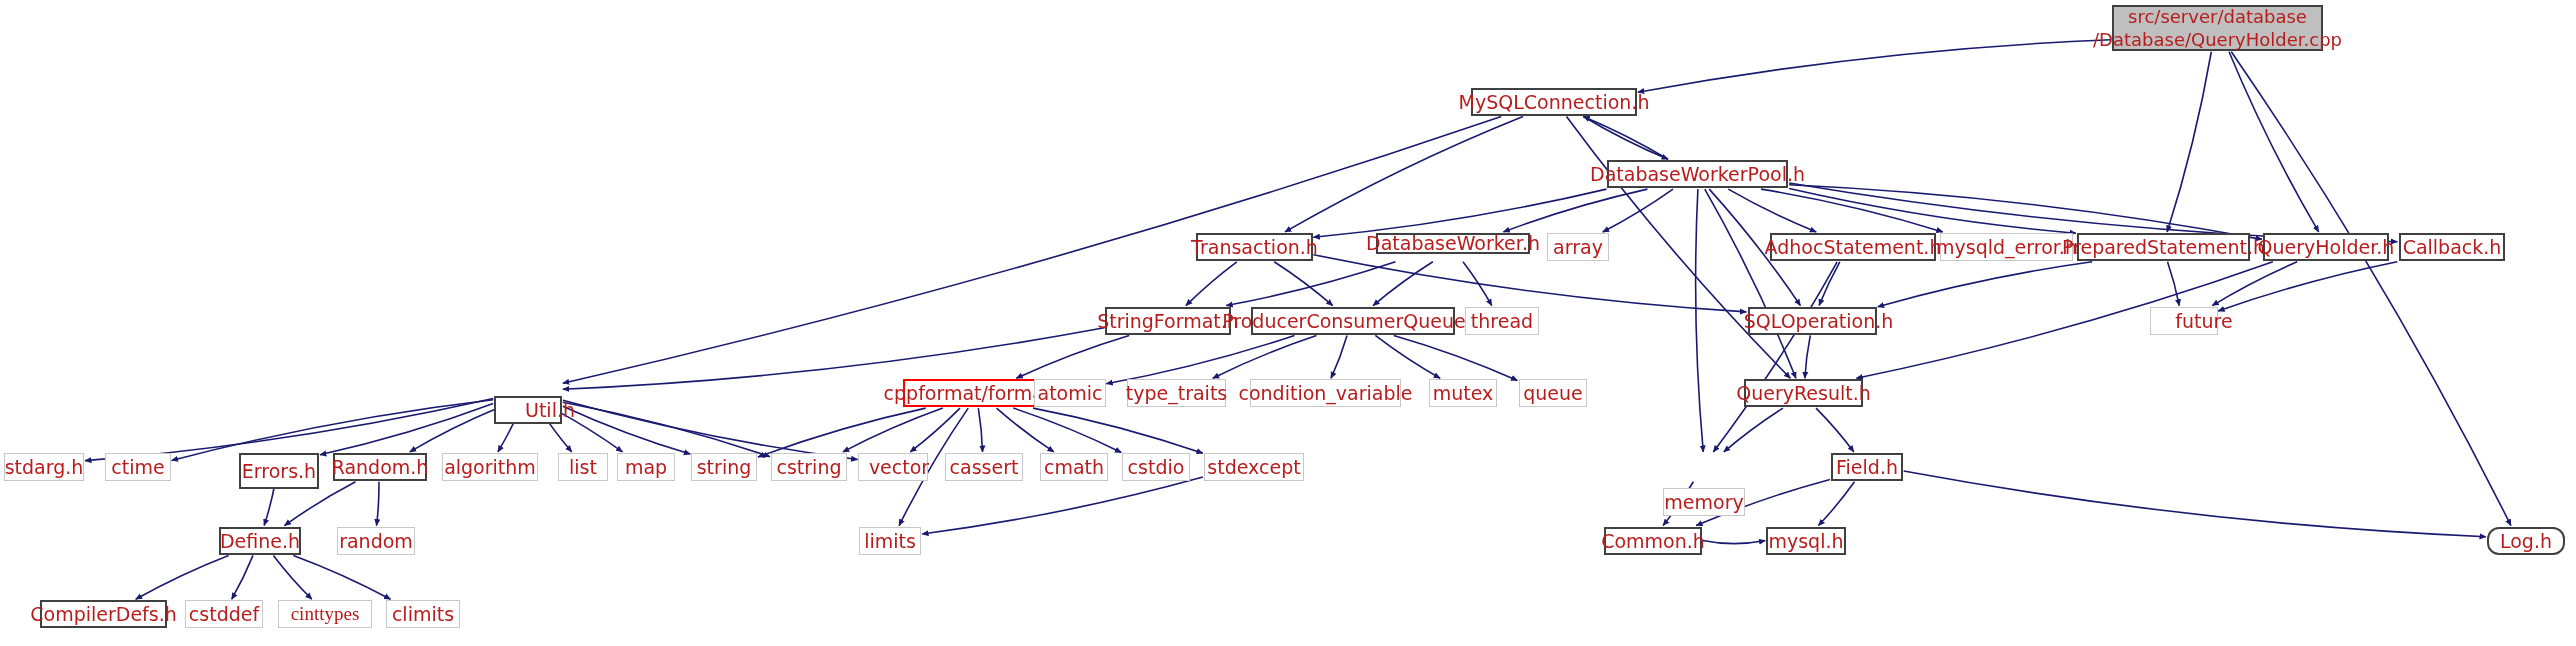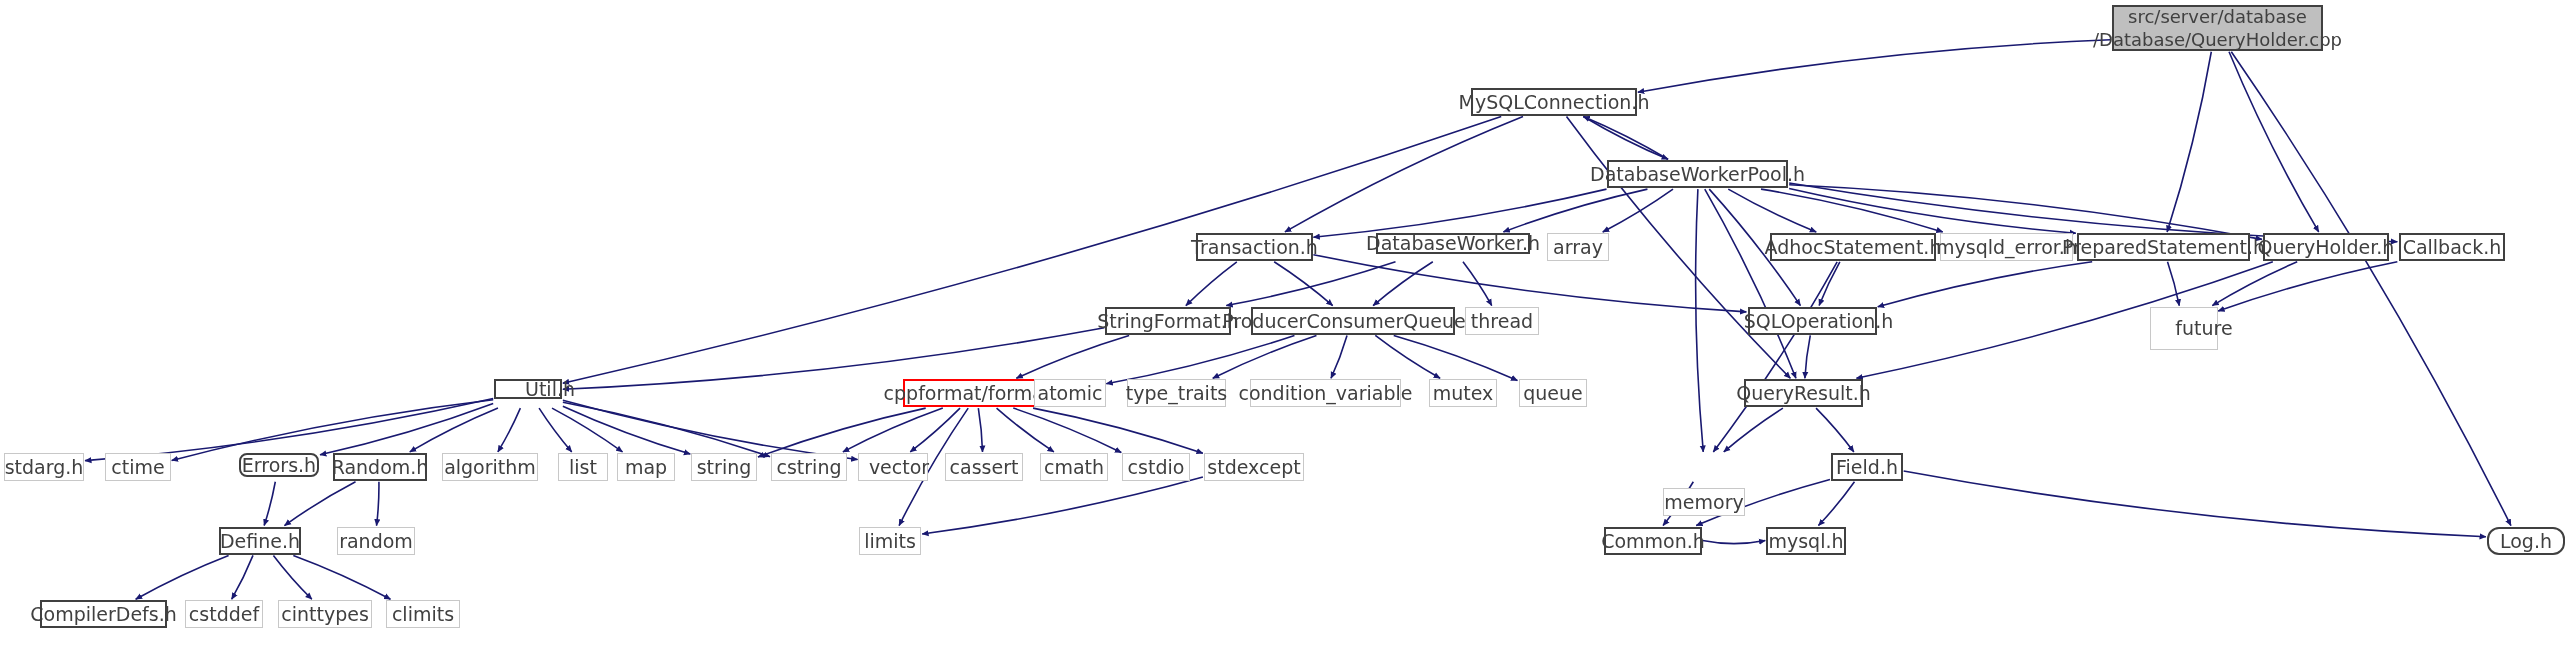"src/server/database" .node { color: #404040 -> #b91c1c }
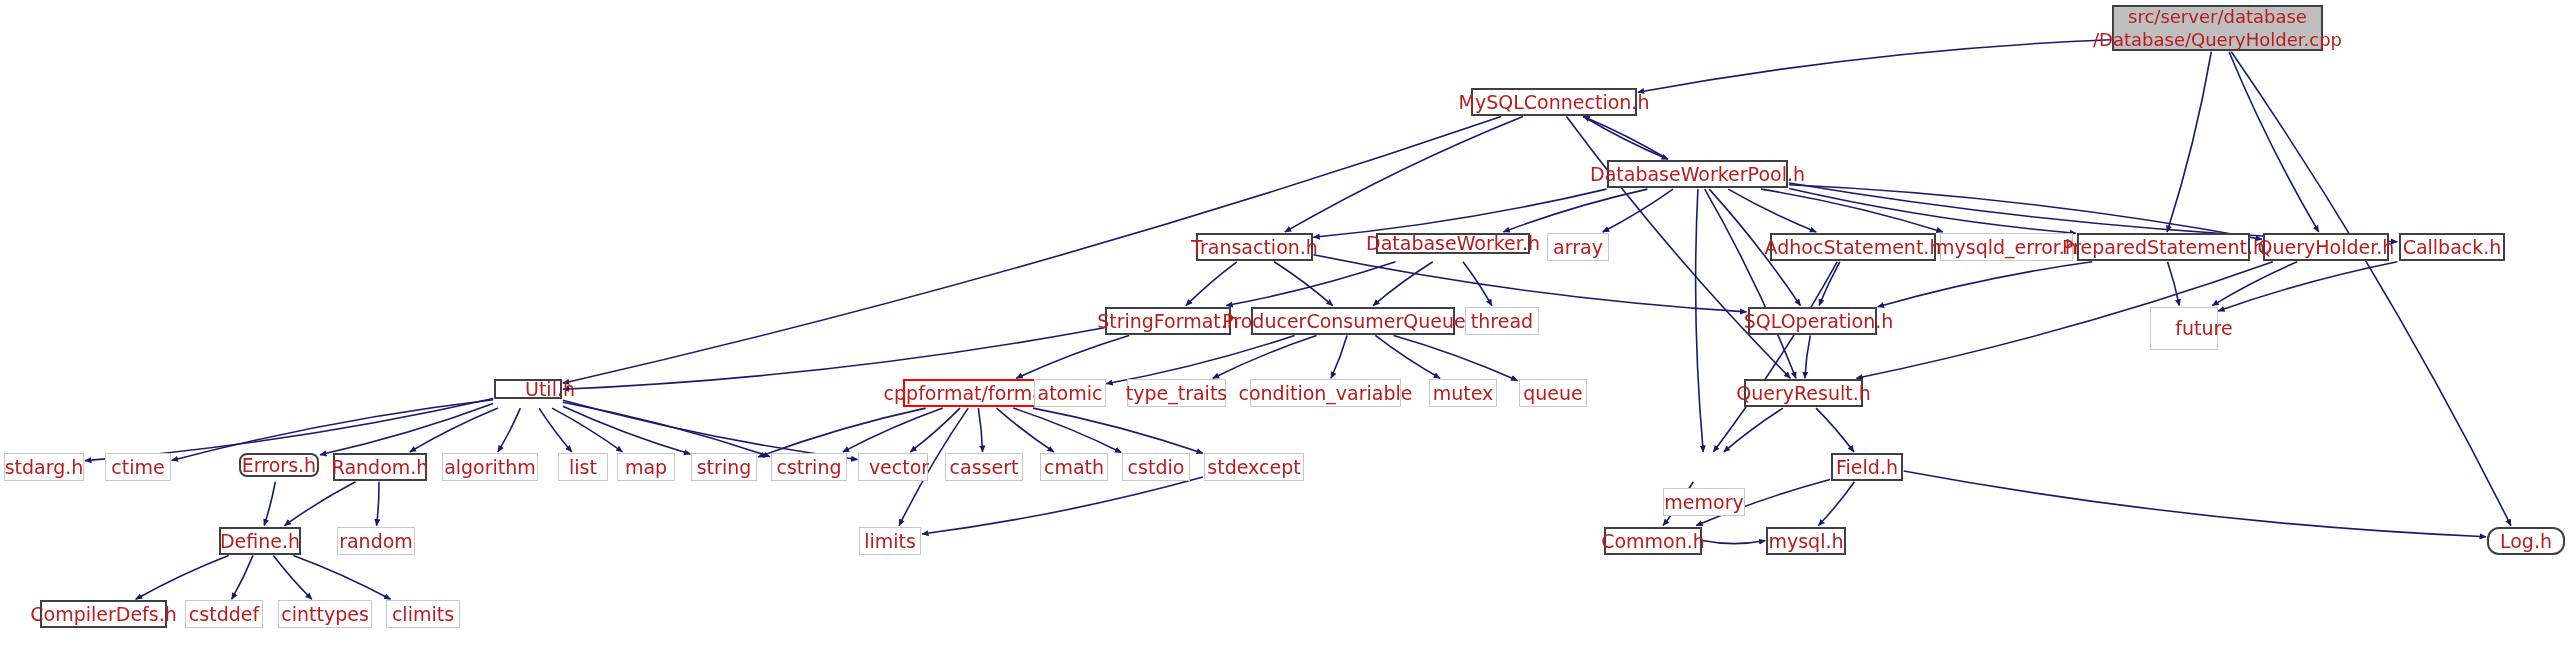"future" div.node { height: 43px -> 28px }
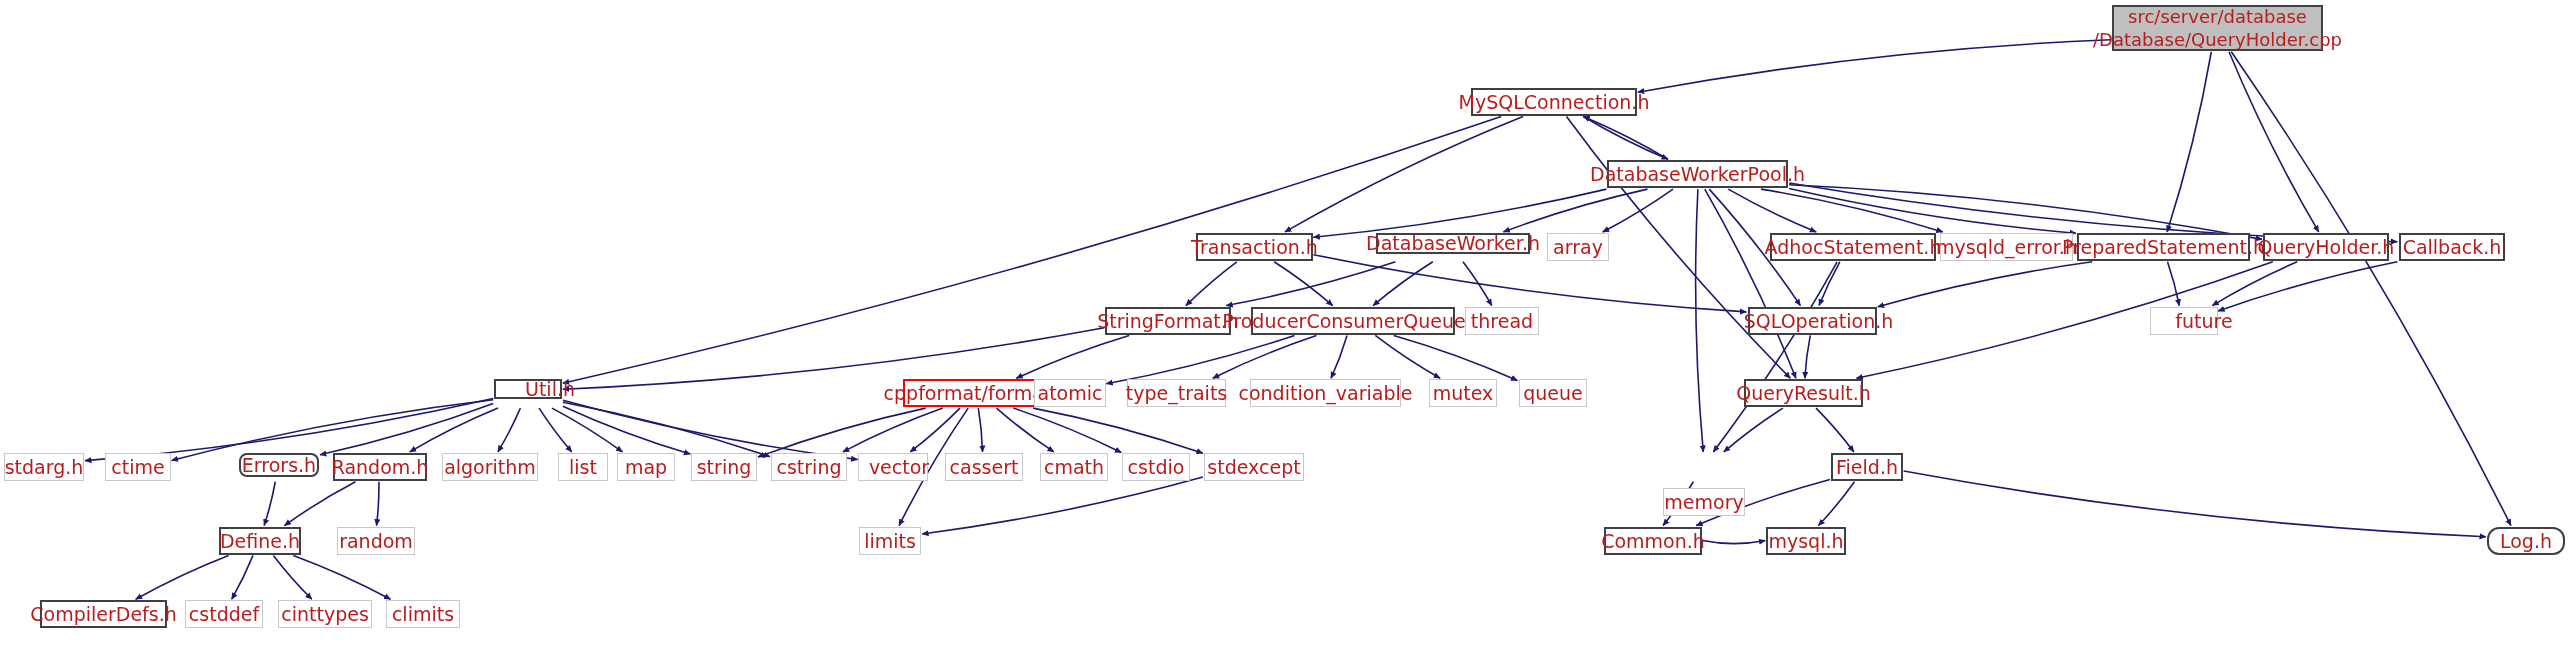"Util.h" div.node { height: 20px -> 28px; top: 379px -> 396px }
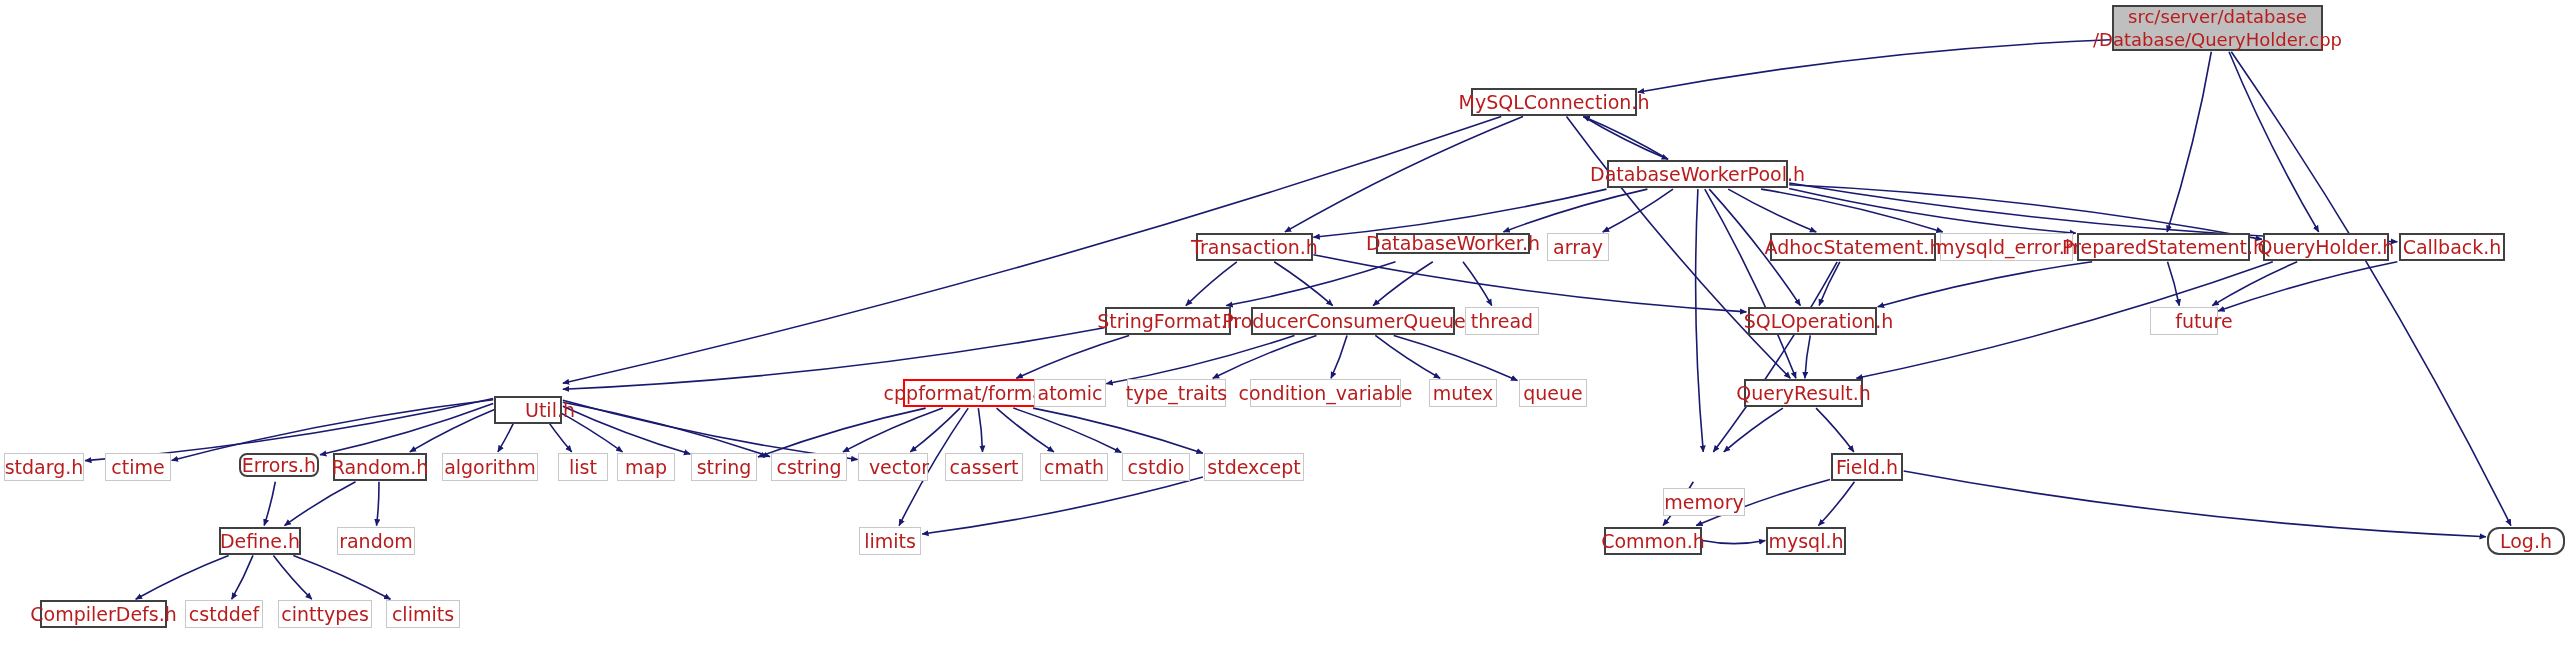"Errors.h" div.node { border-radius: 8px -> none; height: 24px -> 36px }
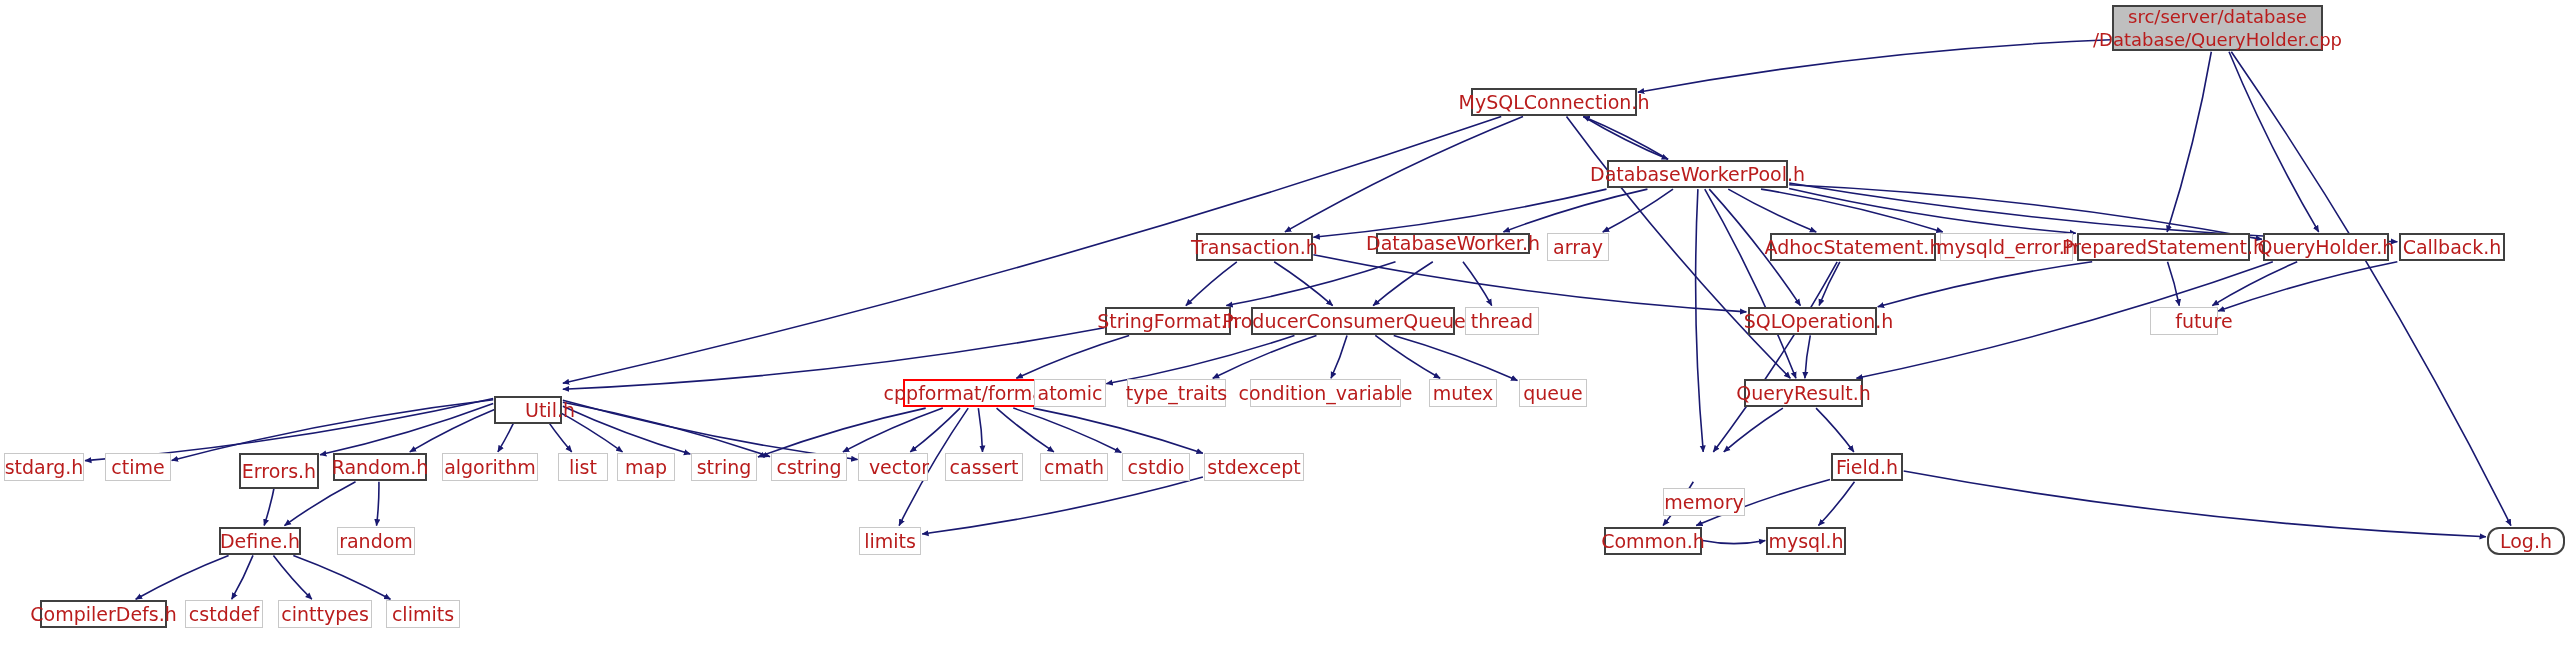"cinttypes" div.node { font-family: none -> Liberation Serif, serif }
